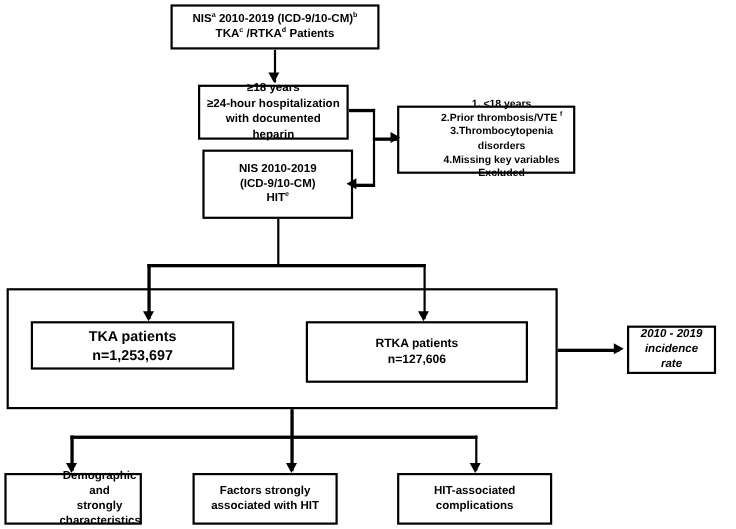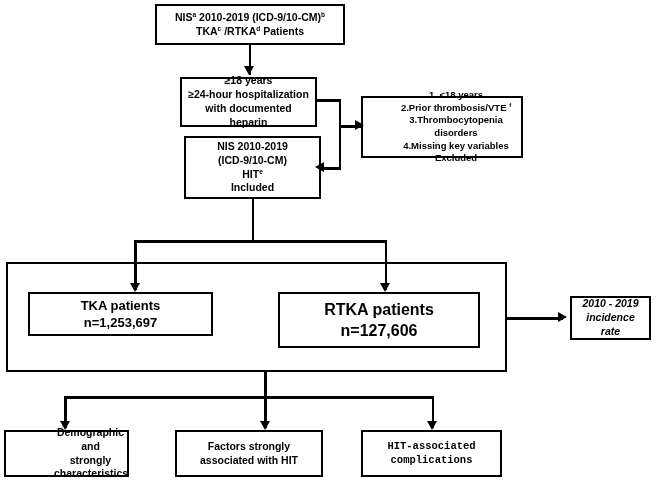"Included" div { html: <div>Included</div> -> none }
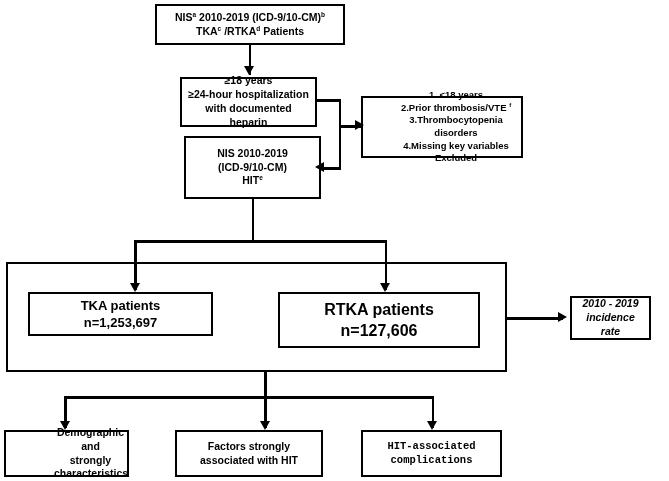"RTKA patients" div.node { font-size: 16px -> 11px }
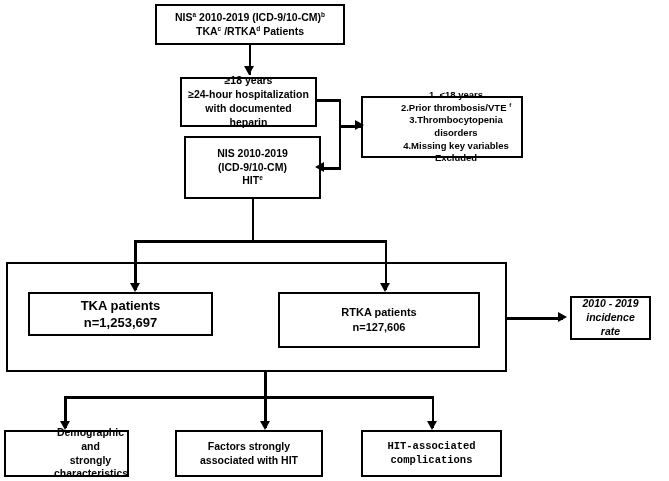"Factors strongly" div.node { width: 148px -> 132px }
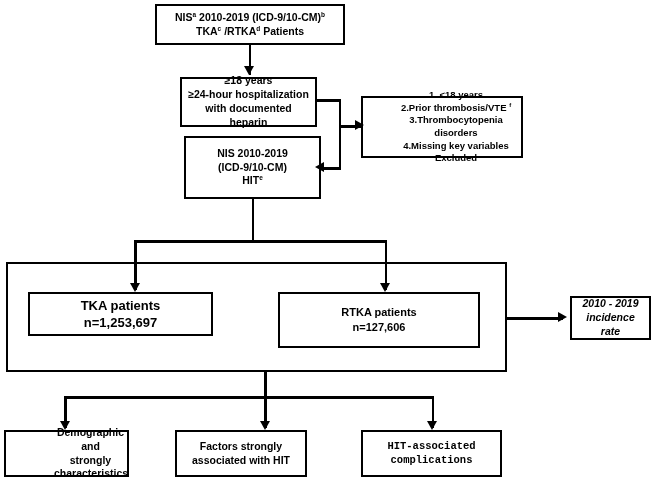"HIT-associated" div.node { font-family: Liberation Mono, monospace -> none }
